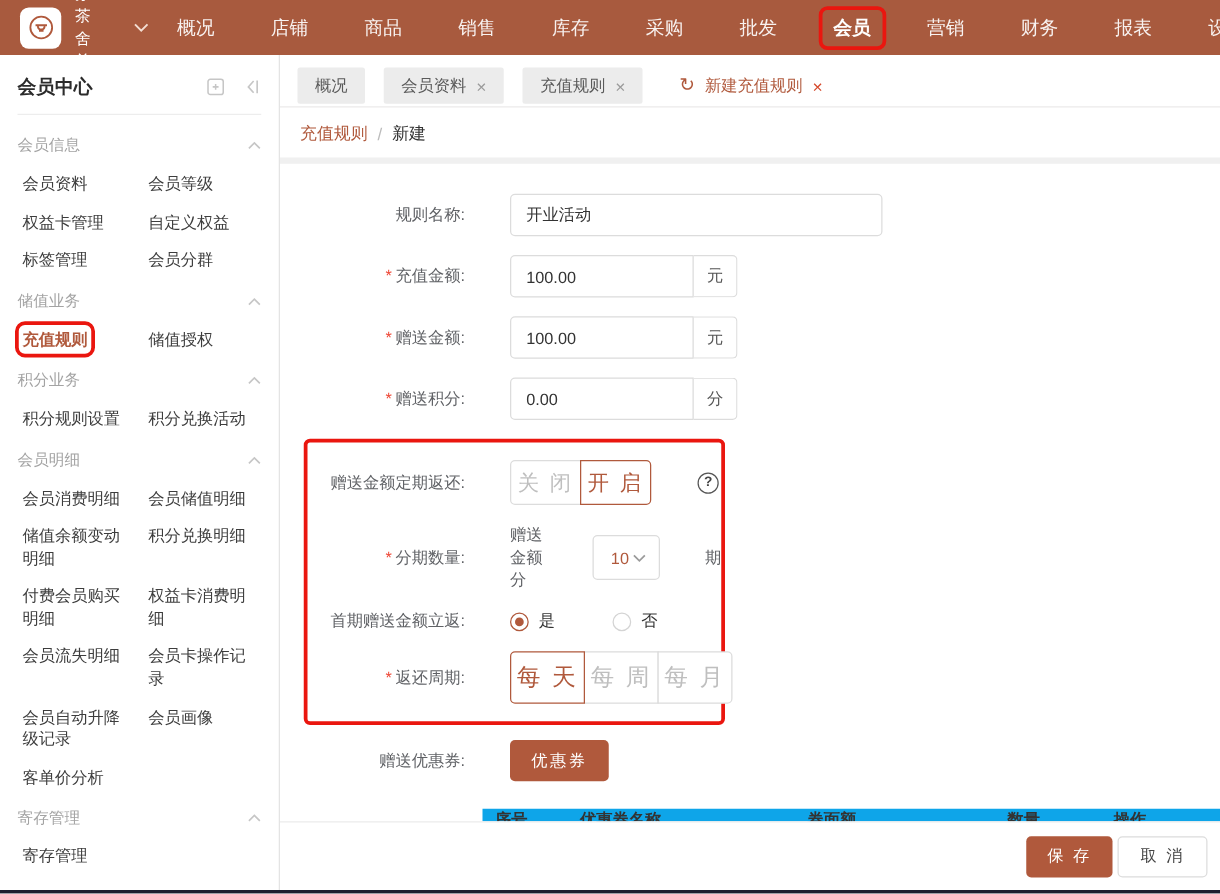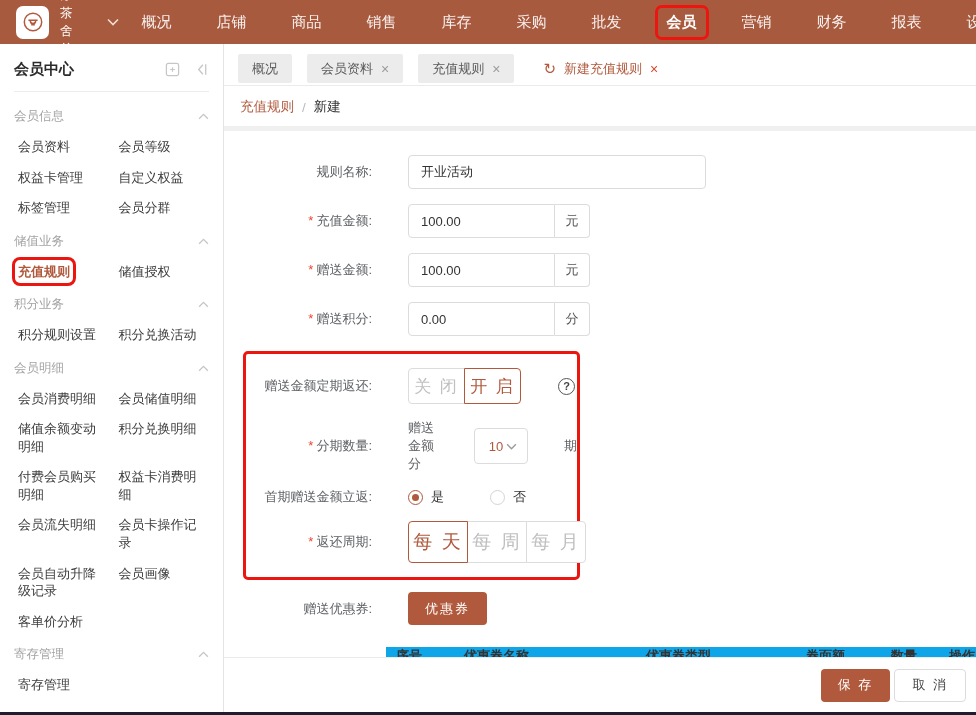"优惠券类型" span.th { html: <span>优惠券类型</span> -> none }
